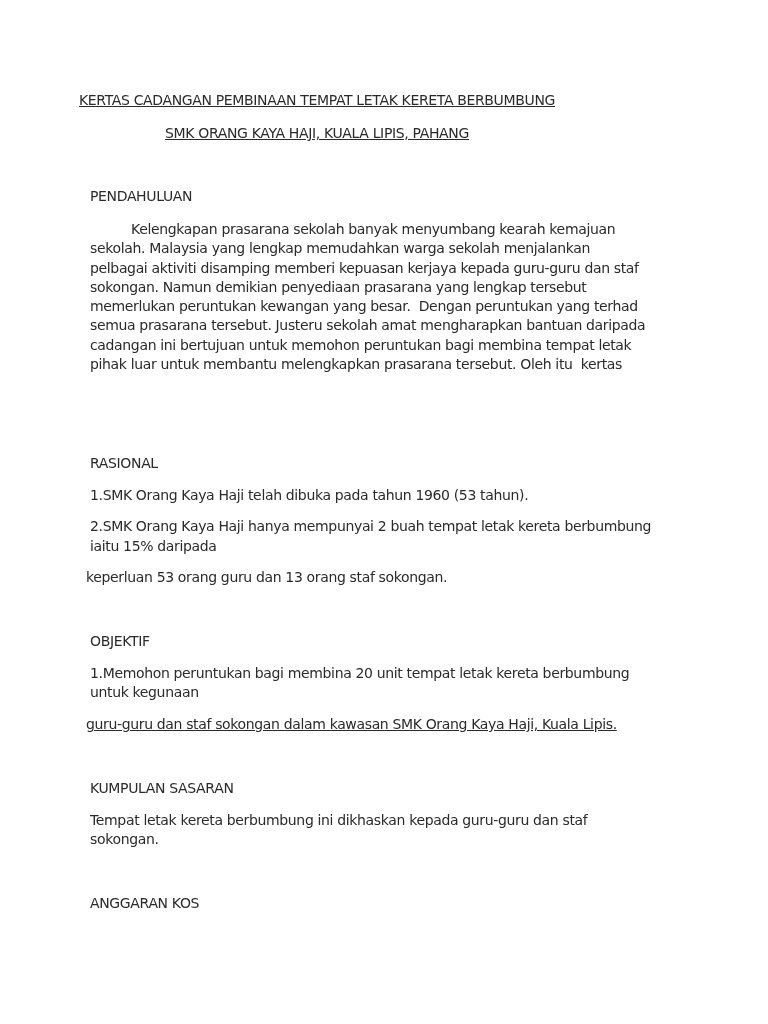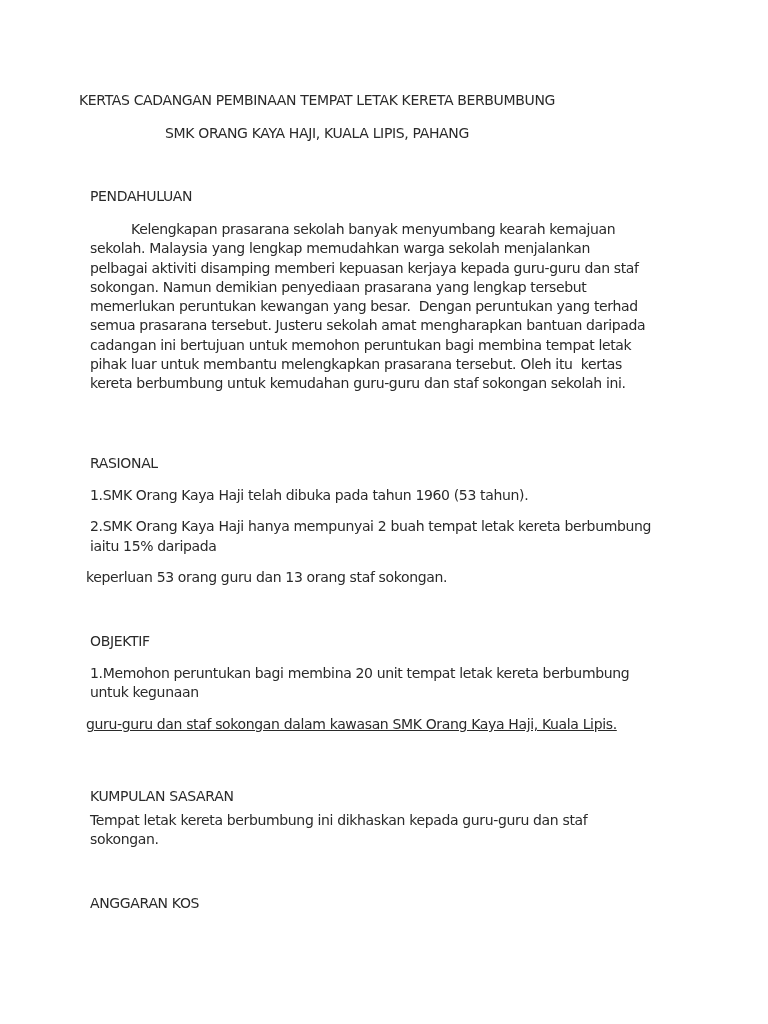"KERTAS CADANGAN PEMBINAAN TEMPAT LETAK" .center { text-decoration: none -> underline }
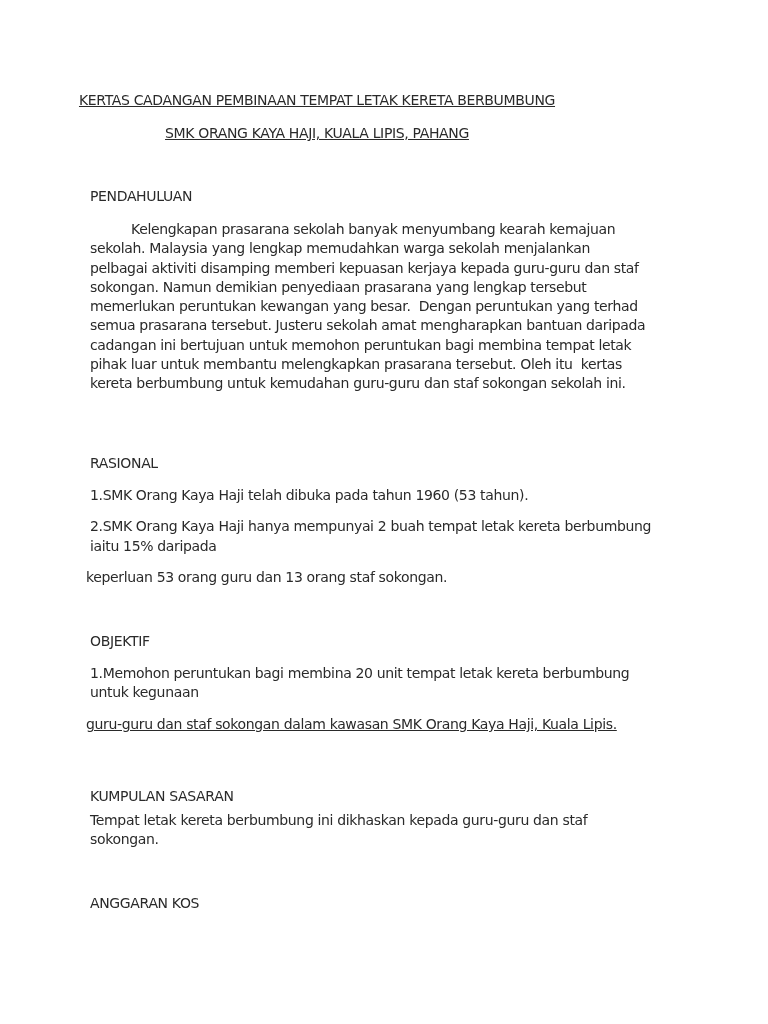"kereta berbumbung untuk kemudahan" div { html: <div>kereta berbumbung untuk kemudahan guru-guru dan staf sokongan sekolah ini.</div> -> none }
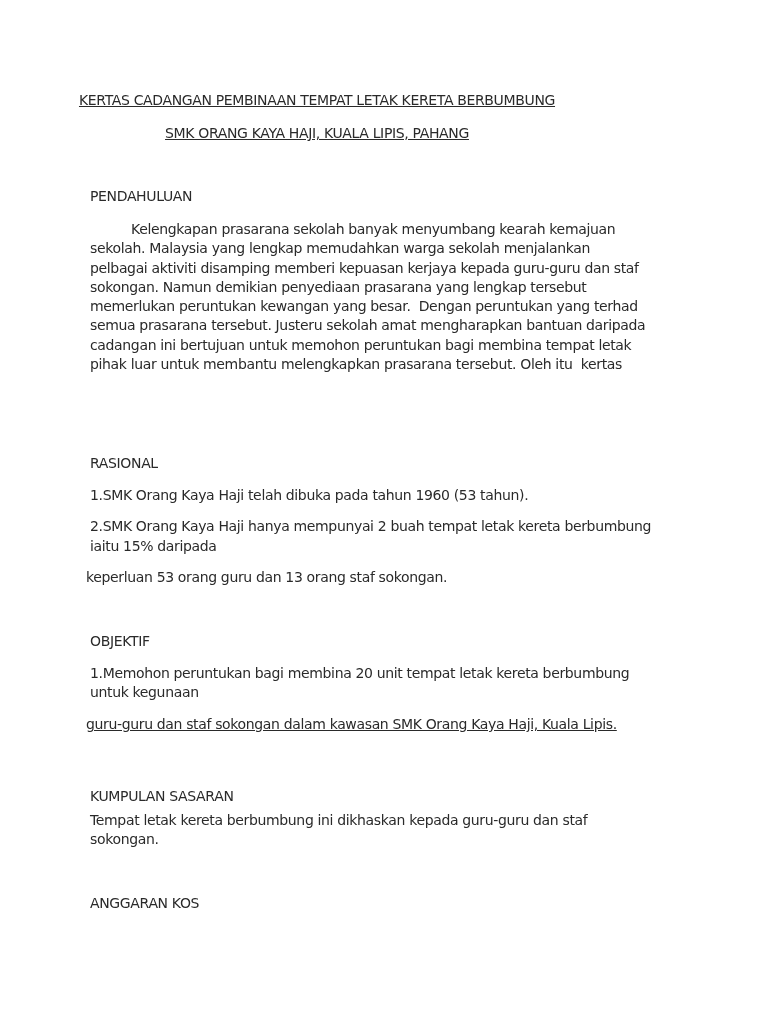"KUMPULAN SASARAN" div.line { margin-top: 8px -> none }
